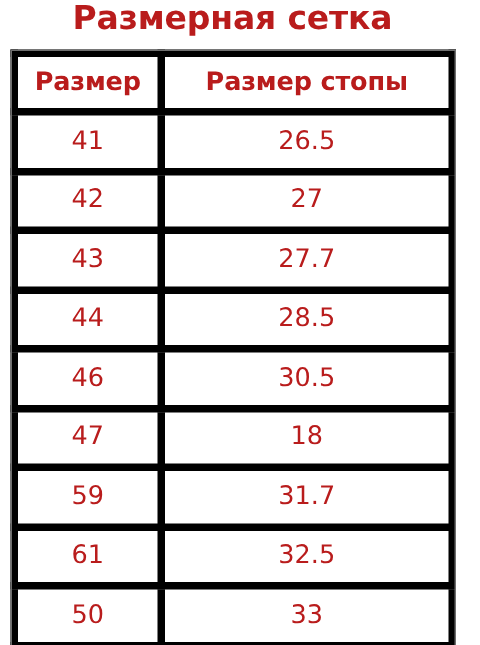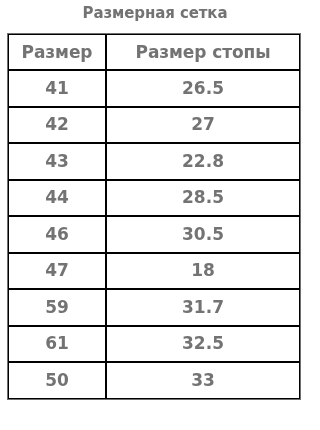"Размерная сетка" #chart-title { color: #737373 -> #b91c1c; font-size: 15px -> 22px }
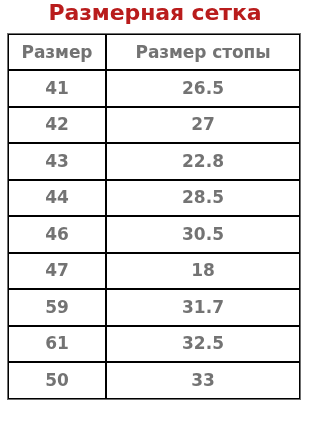"Размер" #size-table th, #size-table td { border: 2px solid #000000 -> 5px solid #000000; color: #737373 -> #b91c1c }
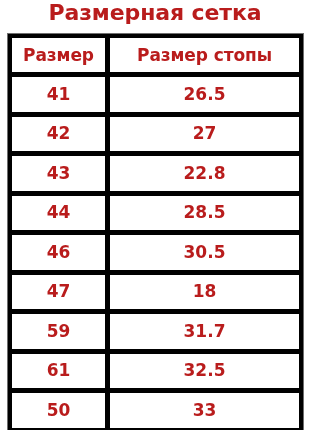"41" #size-table tbody td { font-weight: bold -> normal }
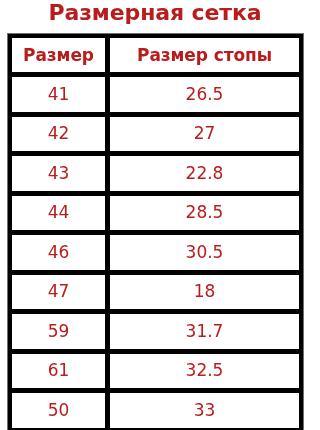"22.8" td { text: 22.8 -> 27.7 }
